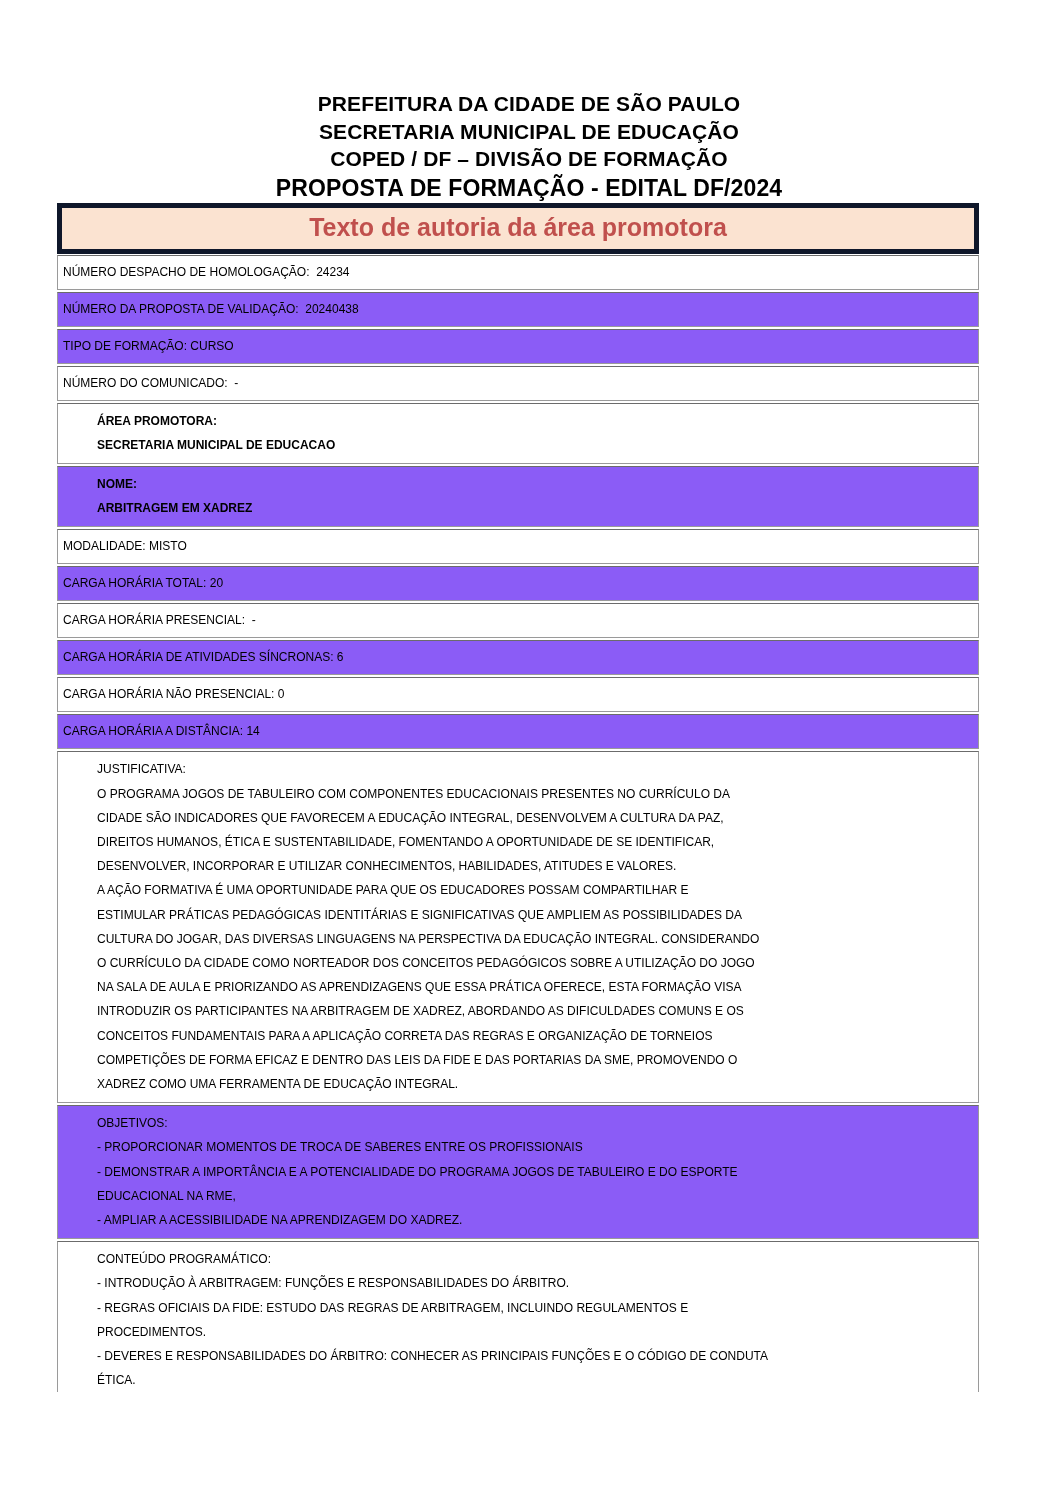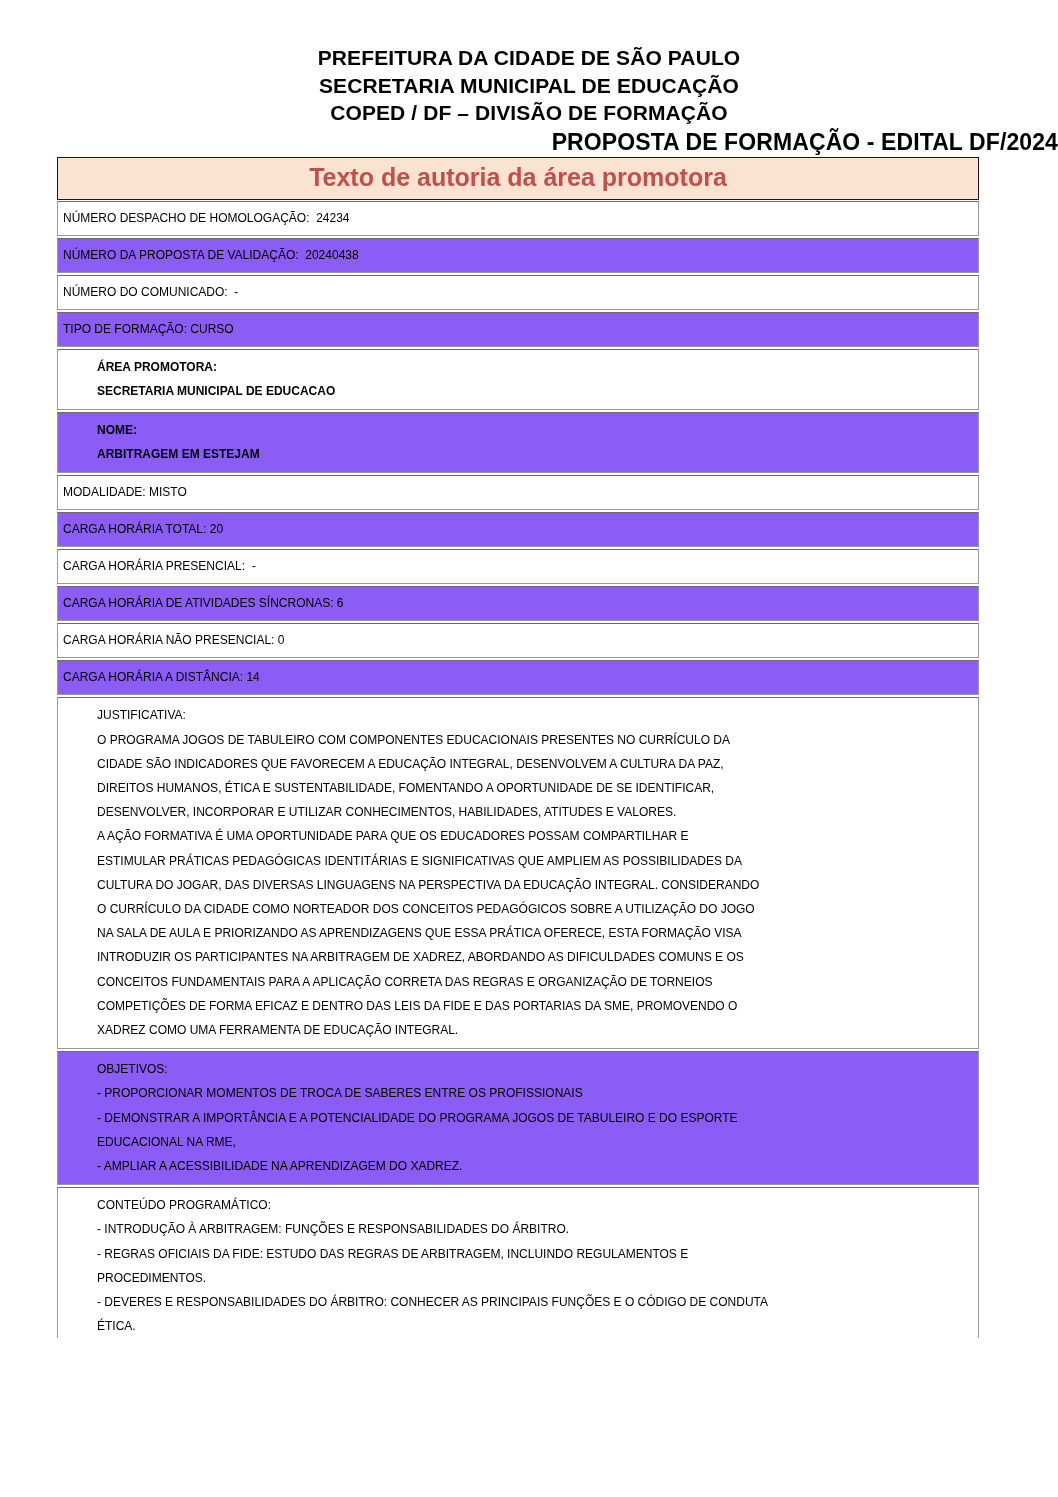"PREFEITURA DA CIDADE DE SÃO" .doc-header { padding-top: 44px -> 90px }
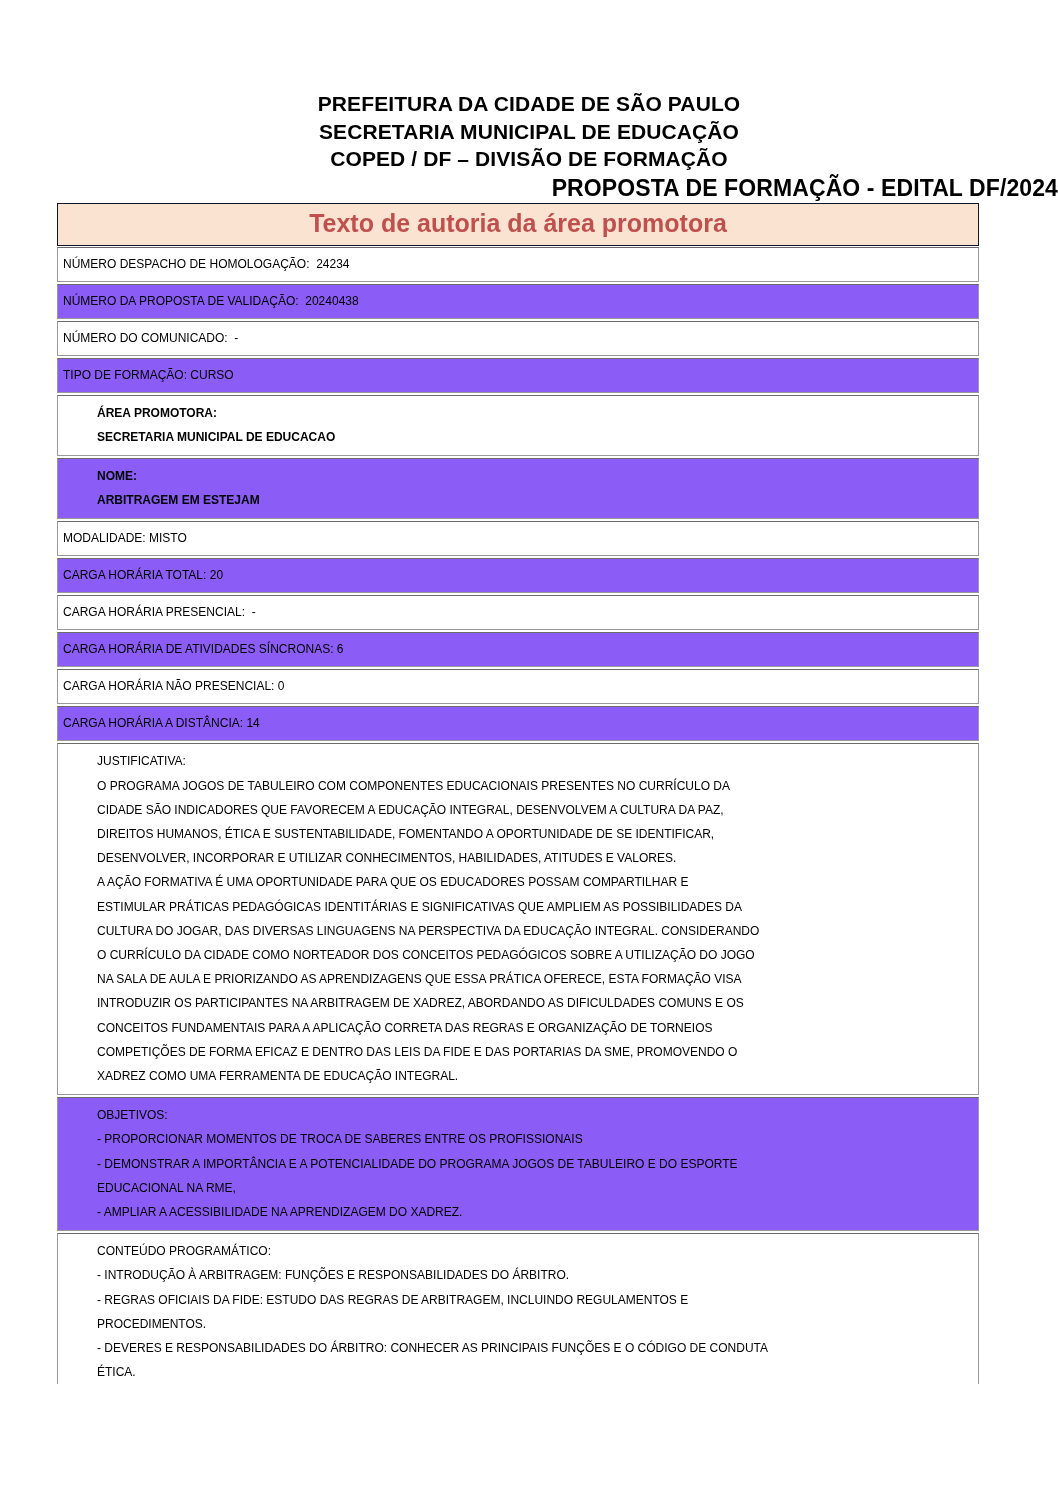"PROPOSTA DE FORMAÇÃO - EDITAL" .doc-header .hline.last { text-align: right -> none }
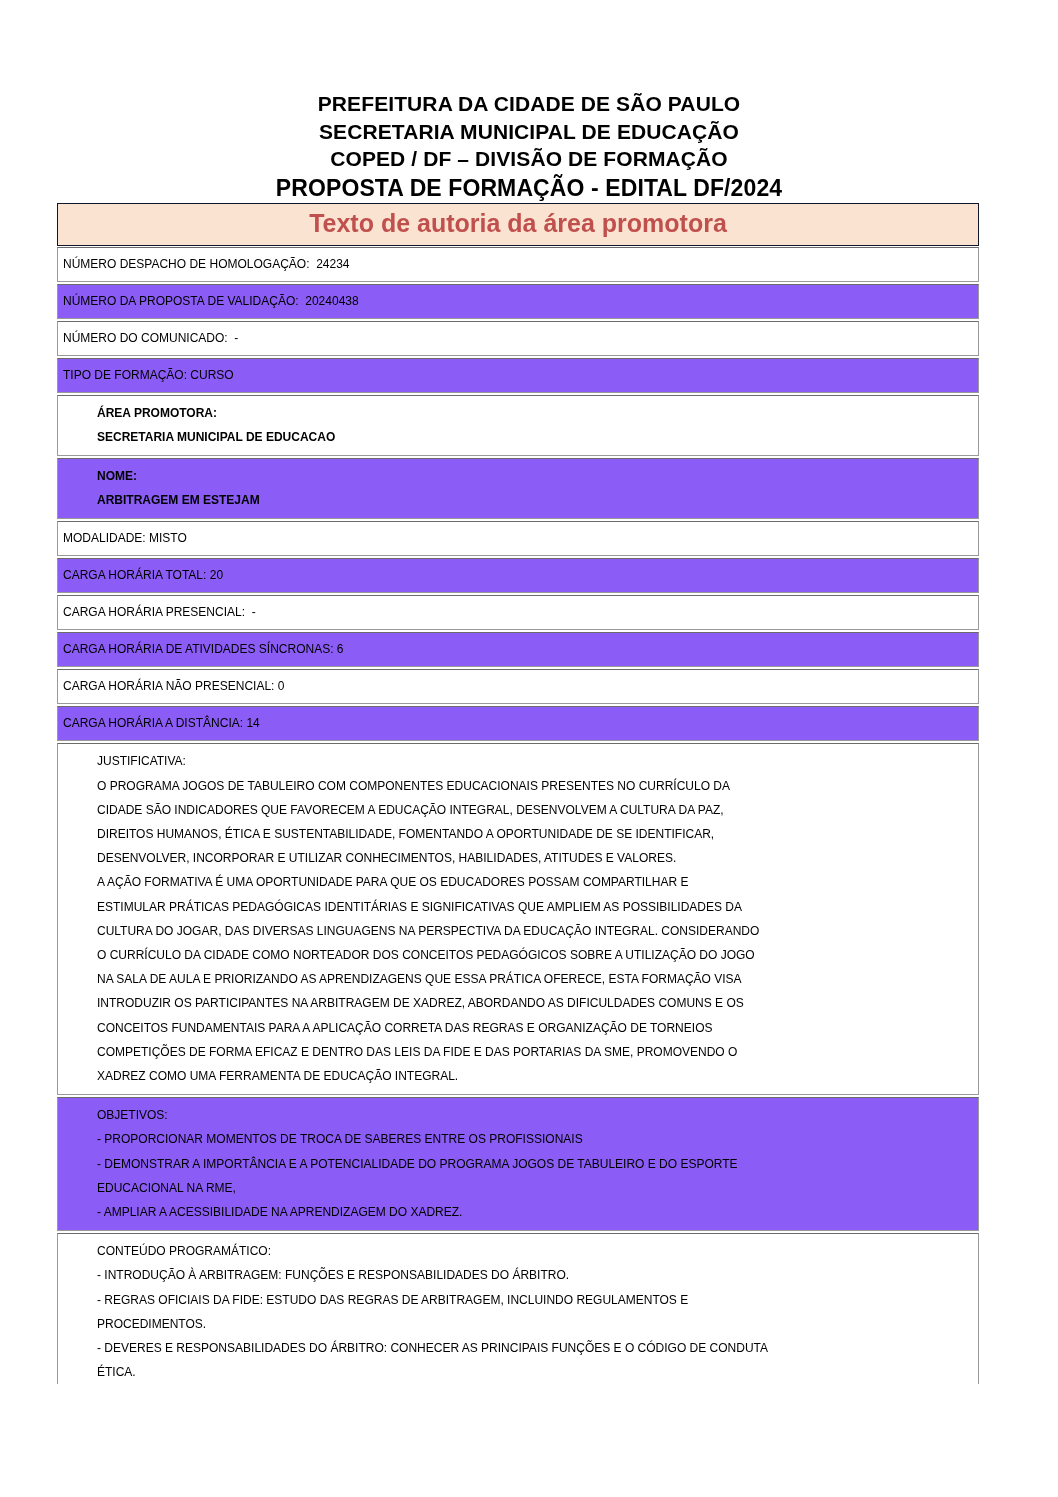"Texto de autoria da área" .banner { border: 1px solid #0f172a -> 5px solid #0f172a }
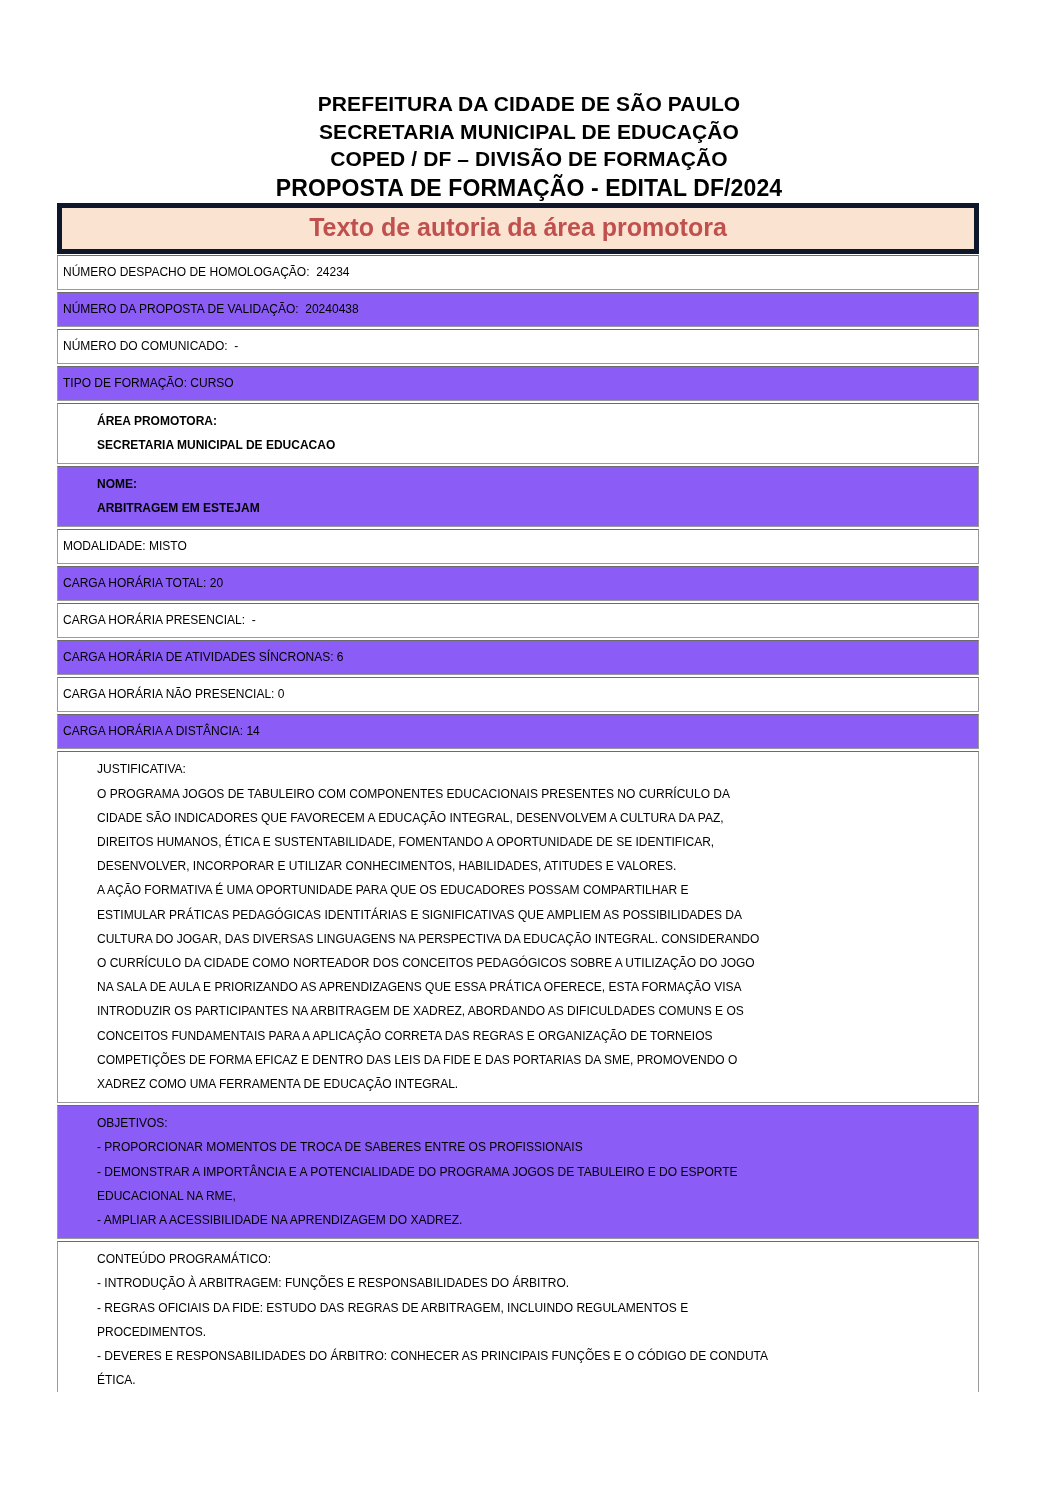"NÚMERO DO COMUNICADO: -" div.row { order: before "TIPO DE FORMAÇÃO: CURSO" -> after "TIPO DE FORMAÇÃO: CURSO" }
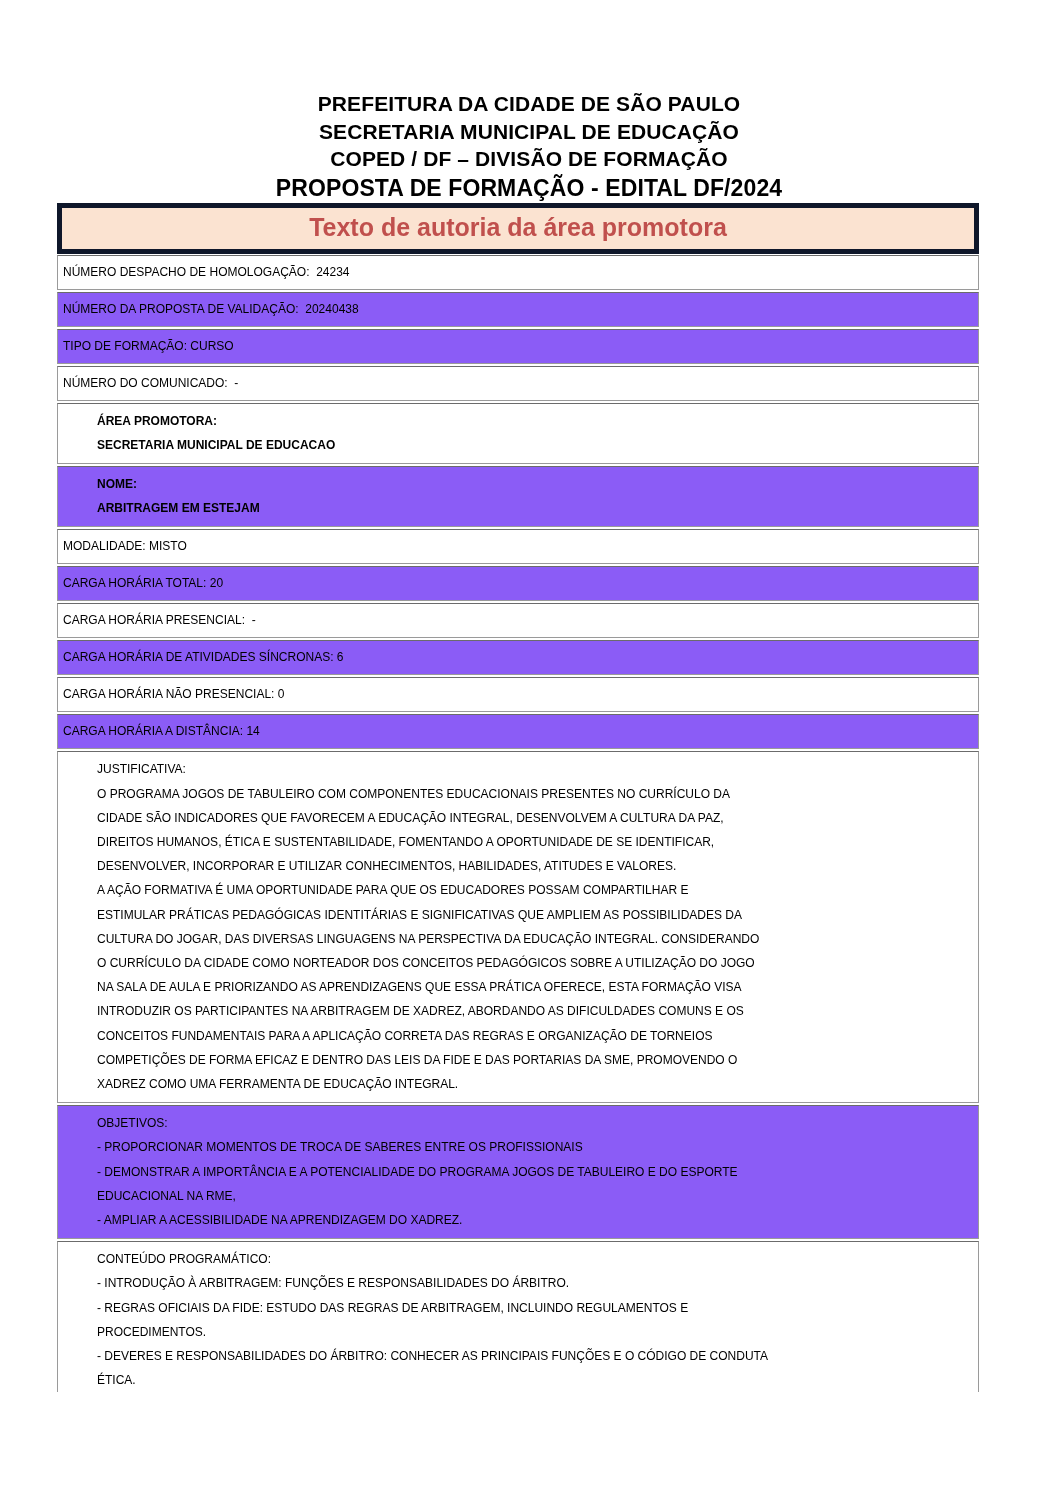"ARBITRAGEM EM ESTEJAM" span.ln { text: ESTEJAM -> XADREZ }
